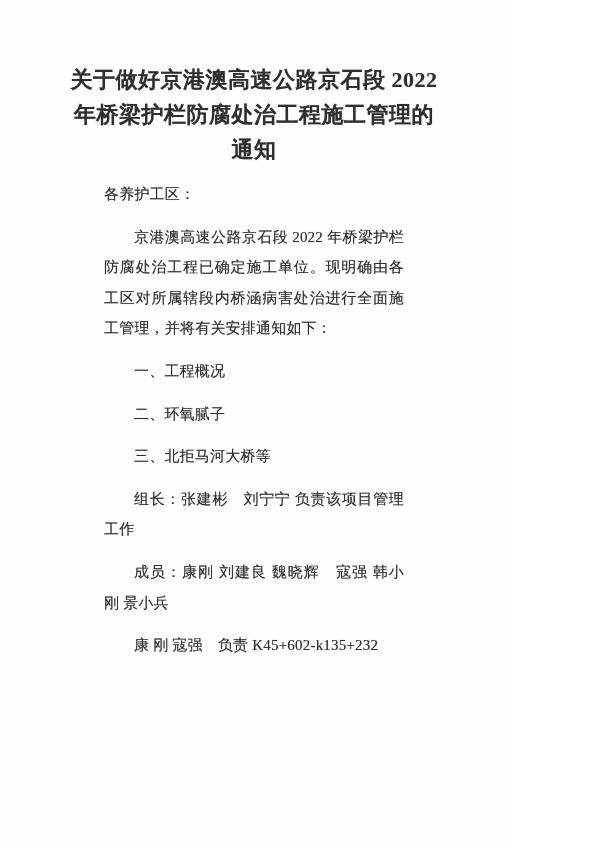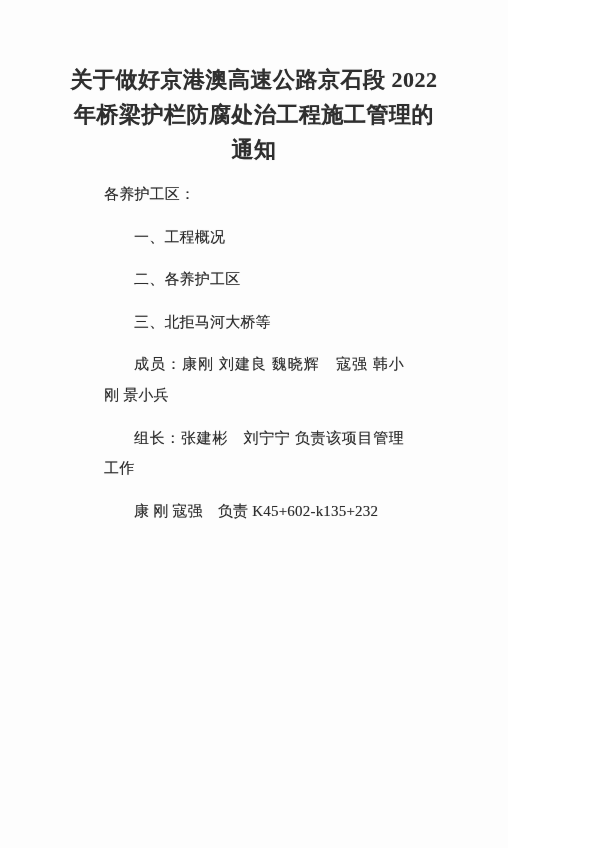"京港澳高速公路京石段 2022" p.indent { html: none -> <p>京港澳高速公路京石段 2022 年桥梁护栏防腐处治工程已确定施工单位。现明确由各工区对所属辖段内桥涵病害处治进行全面施工管理，并将有关安排通知如下：</p> }
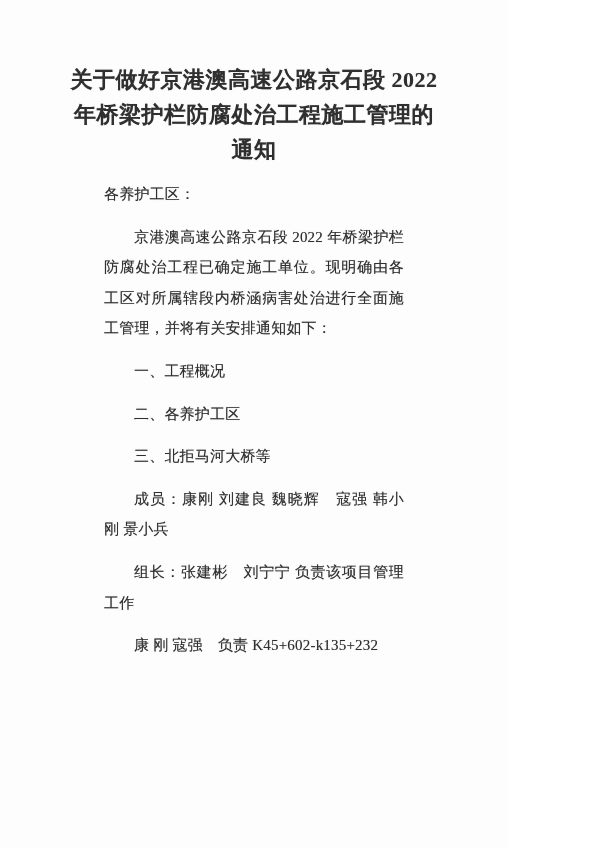"二、各养护工区" p.indent { text: 各养护工区 -> 环氧腻子 }
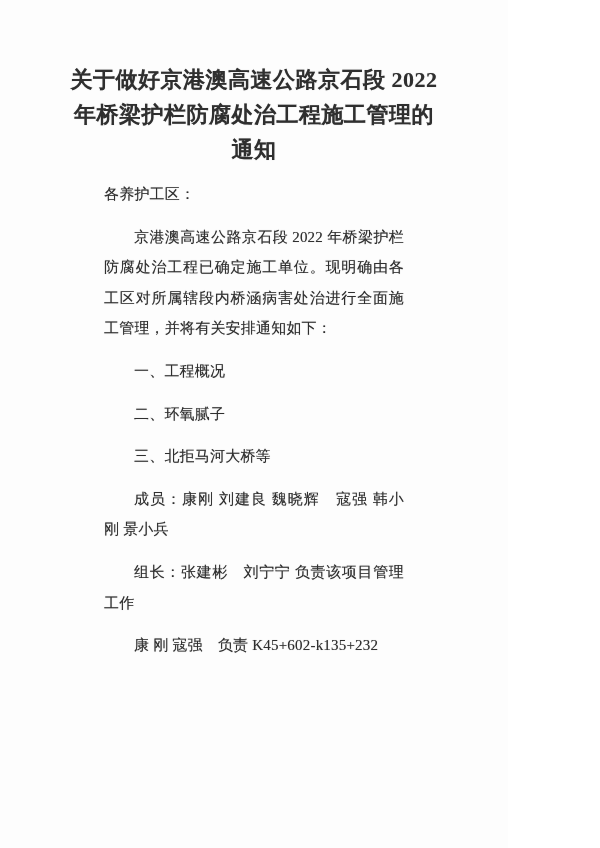"成员：康刚 刘建良 魏晓辉 寇强 韩小刚" p.indent { order: before "组长：张建彬 刘宁宁 负责该项目管理工作" -> after "组长：张建彬 刘宁宁 负责该项目管理工作" }
